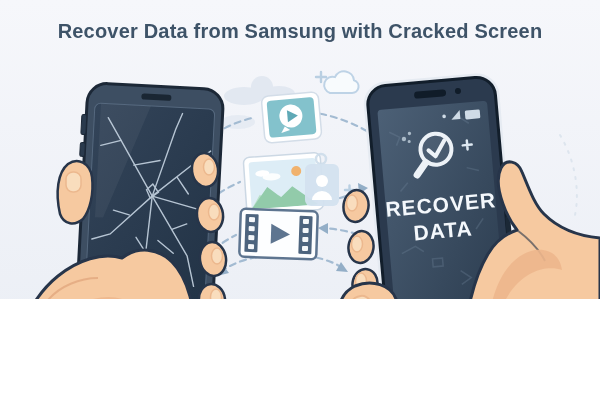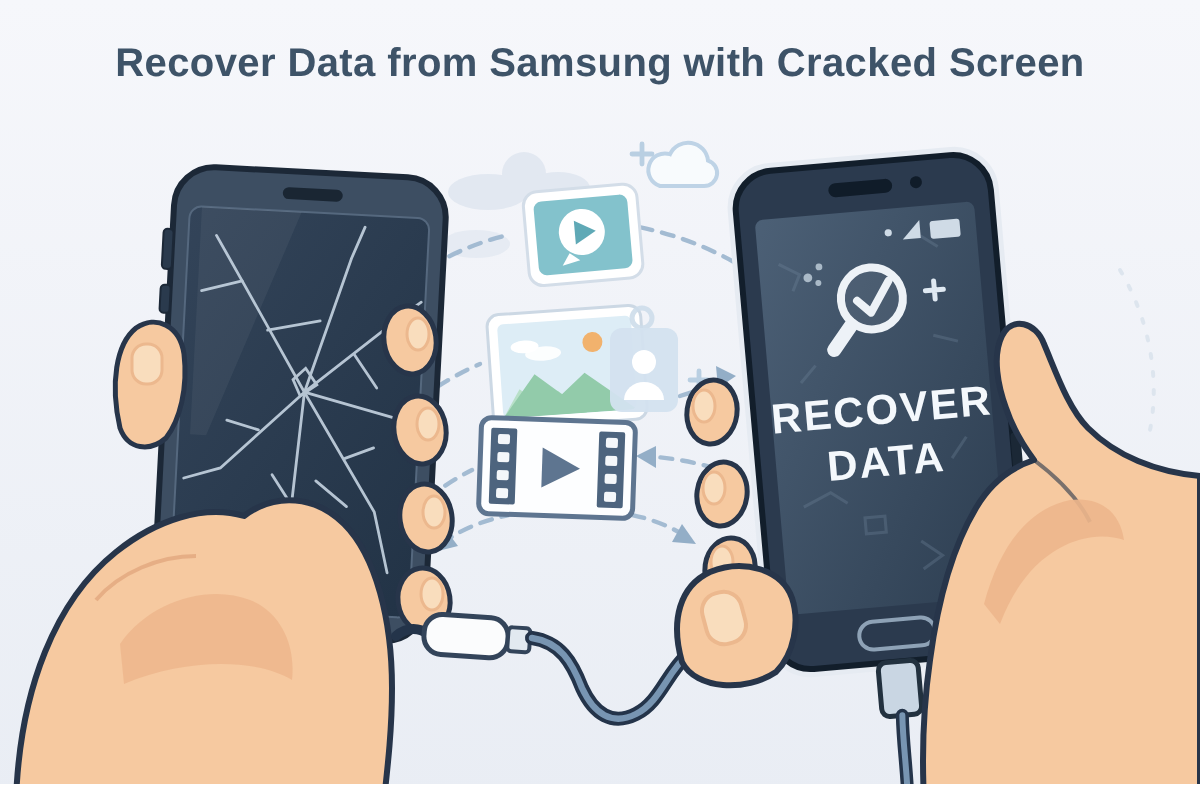"Recover Data from Samsung with" .stage { height: 392px -> 299px }
